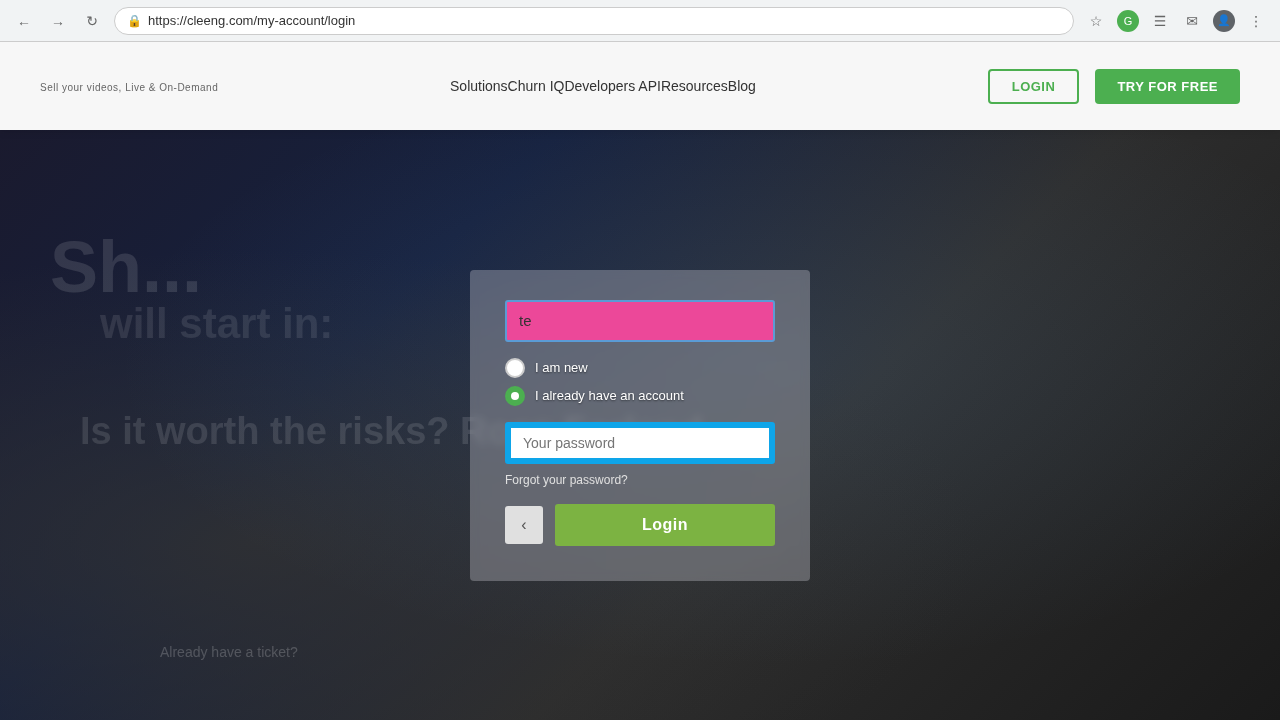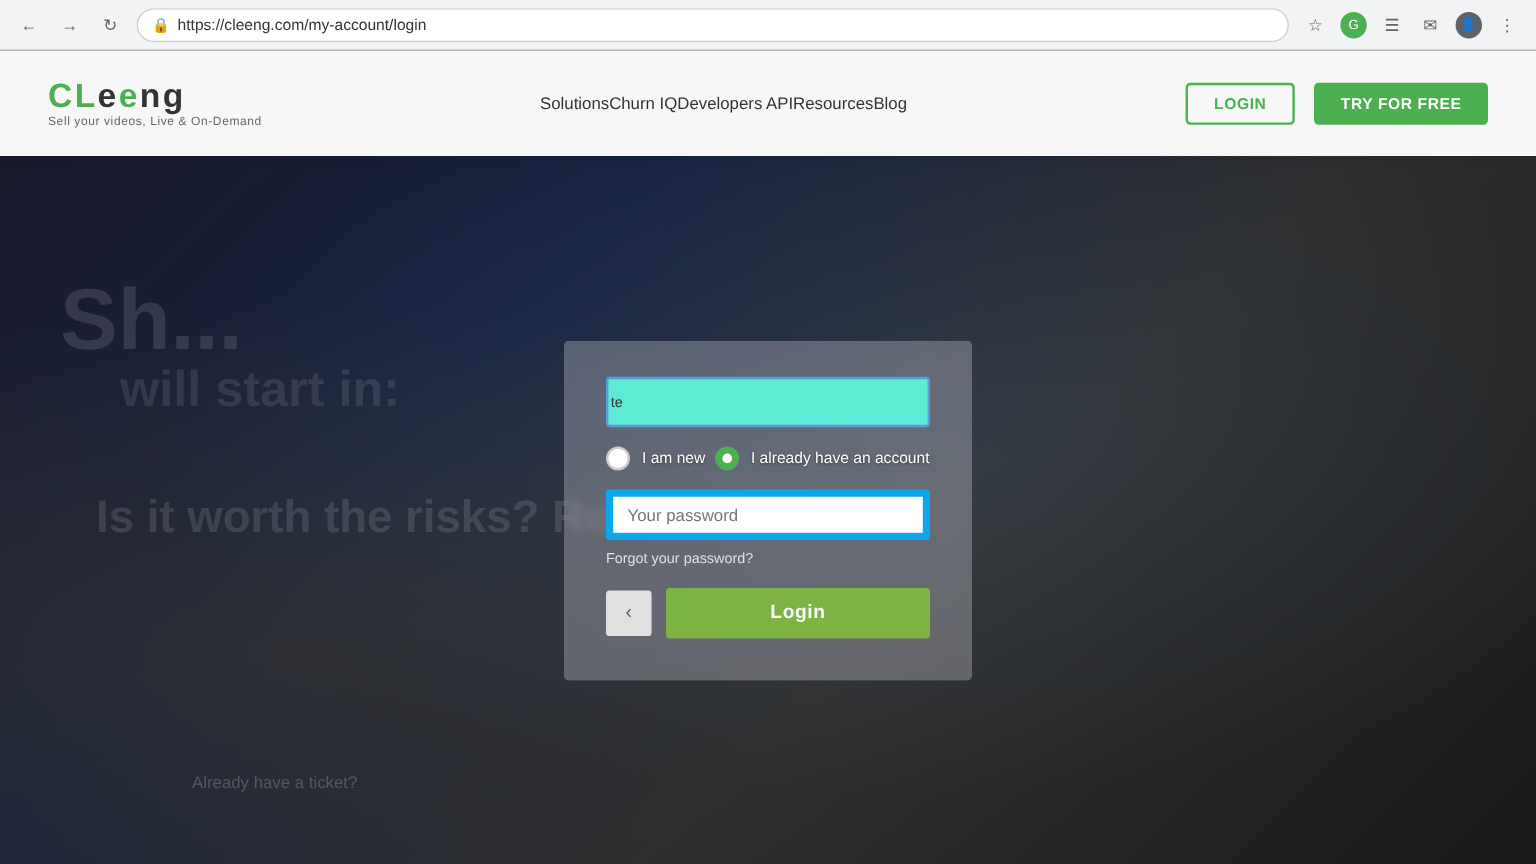"CLeeng" div.logo-text { html: <div> <span>CL</span>e<span>e</span>ng </div> -> none }
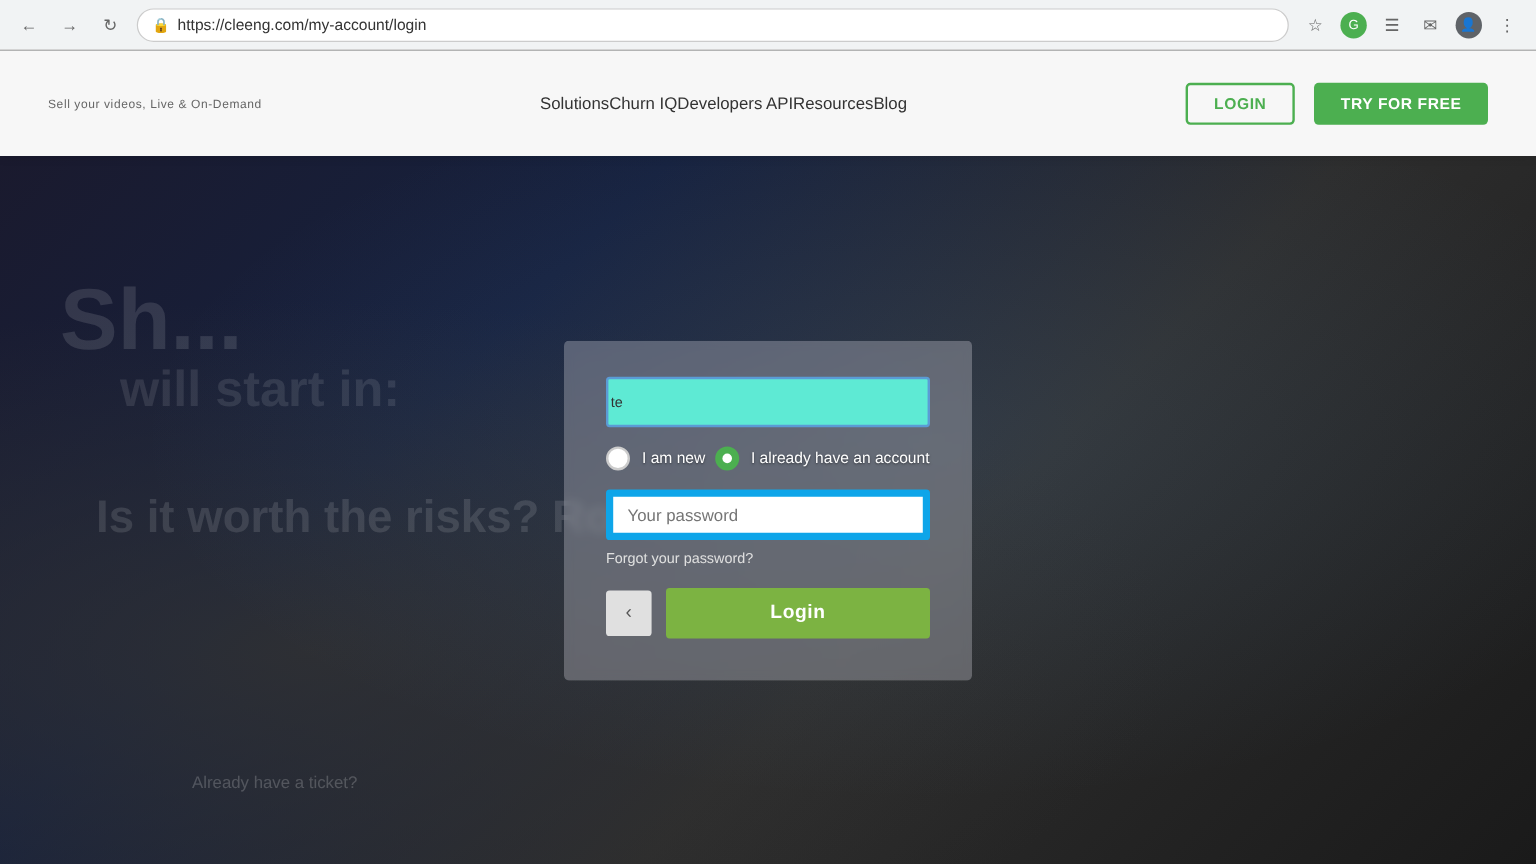"te" .email-input { background: #5eead4 -> #ec4899; font-size: 12px -> 15px; padding: 0 2px -> 0 12px }
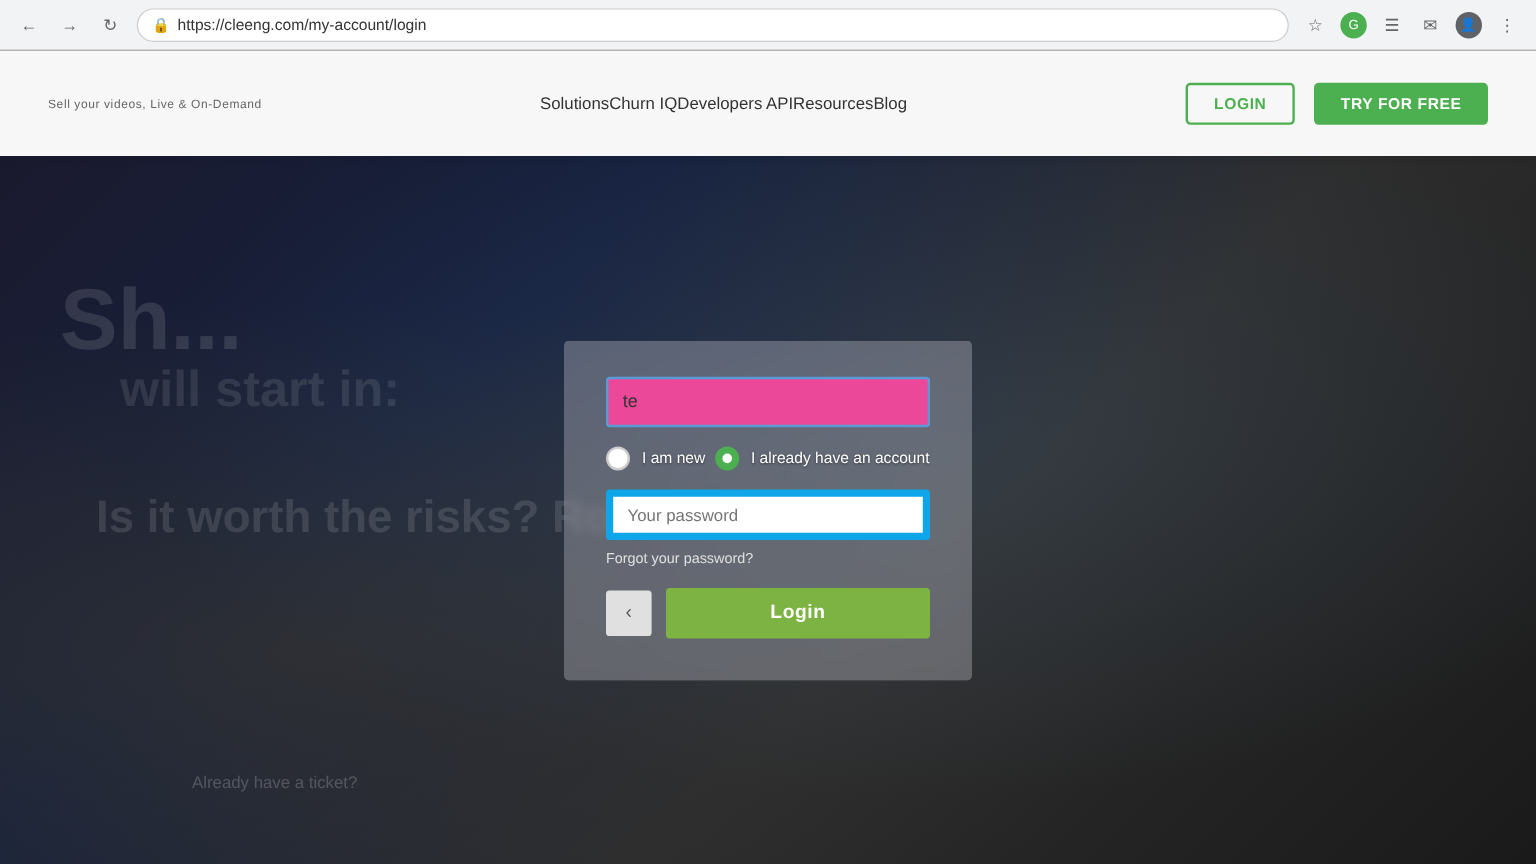"I am new" .radio-group { flex-direction: row -> column }
